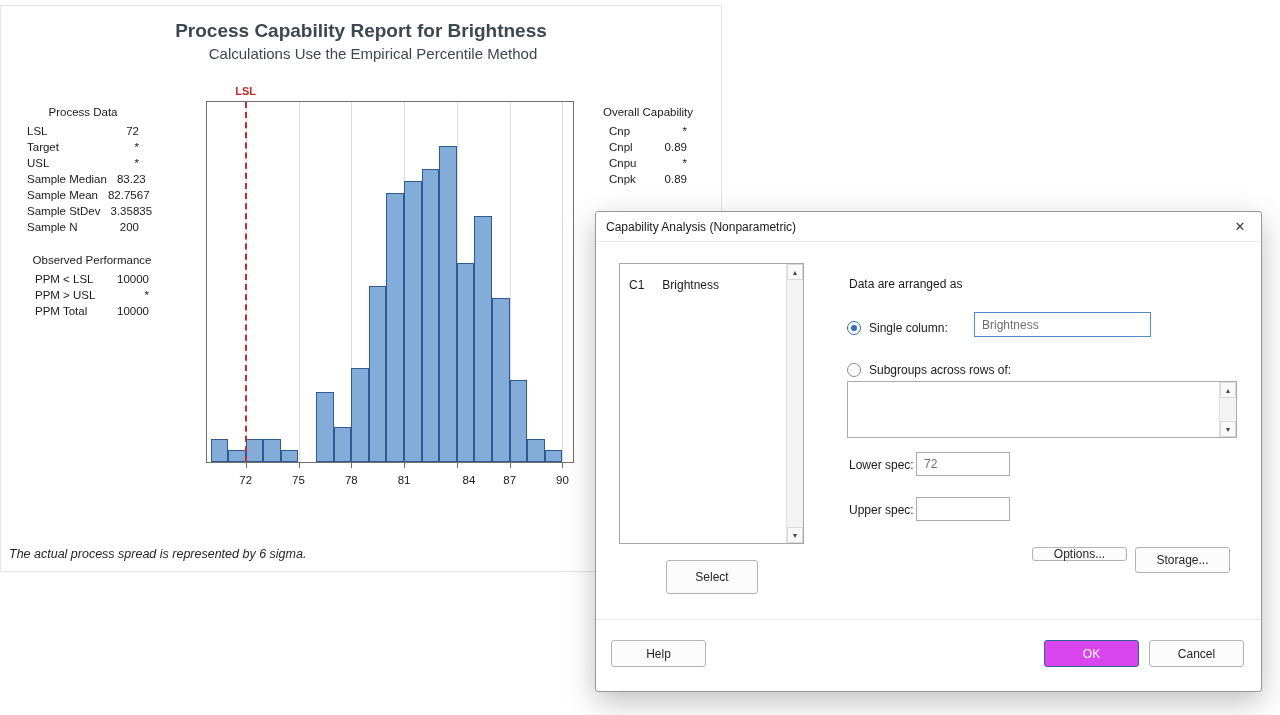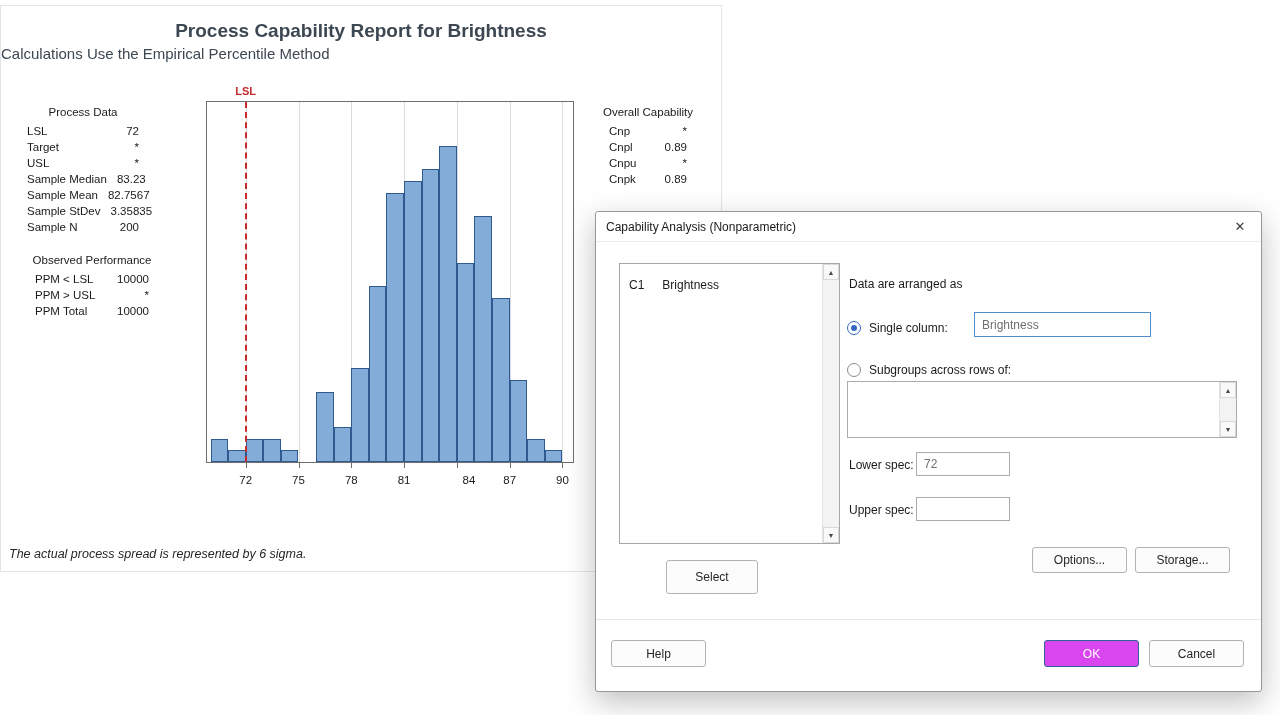"Calculations Use the Empirical" .report-subtitle { padding-left: none -> 12px; text-align: left -> center }
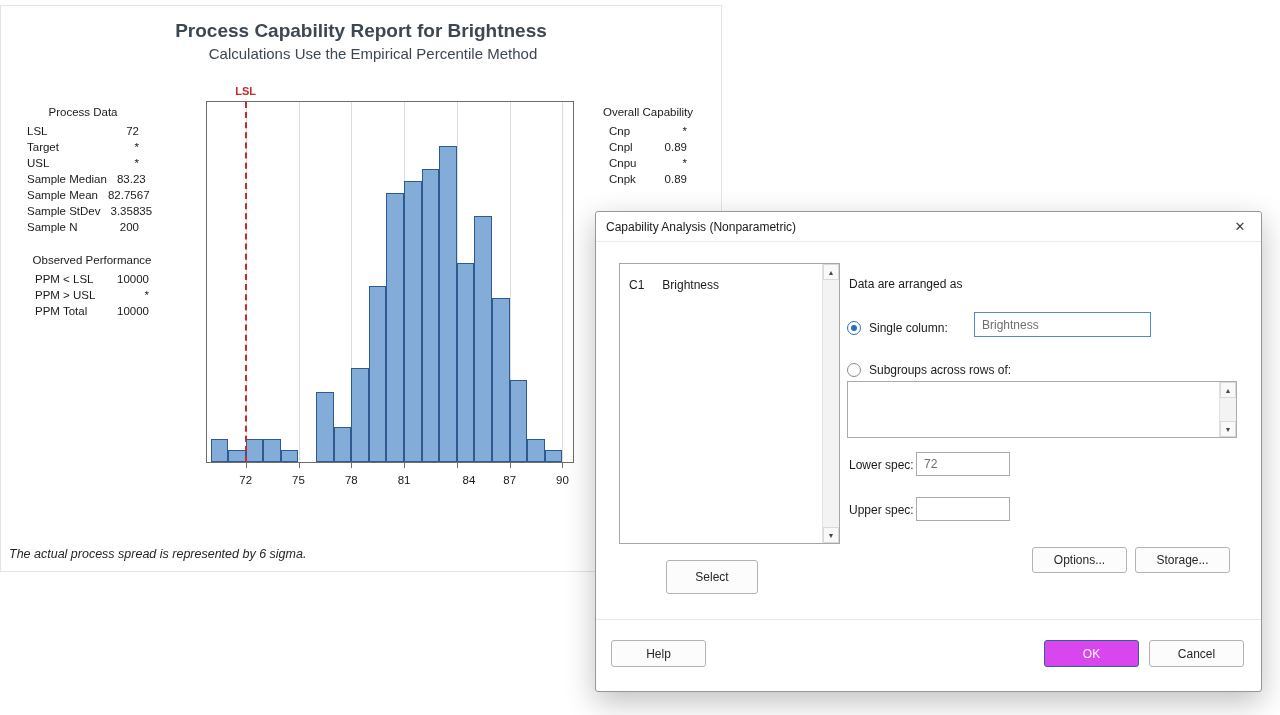"C1" .listbox { width: 221px -> 185px }
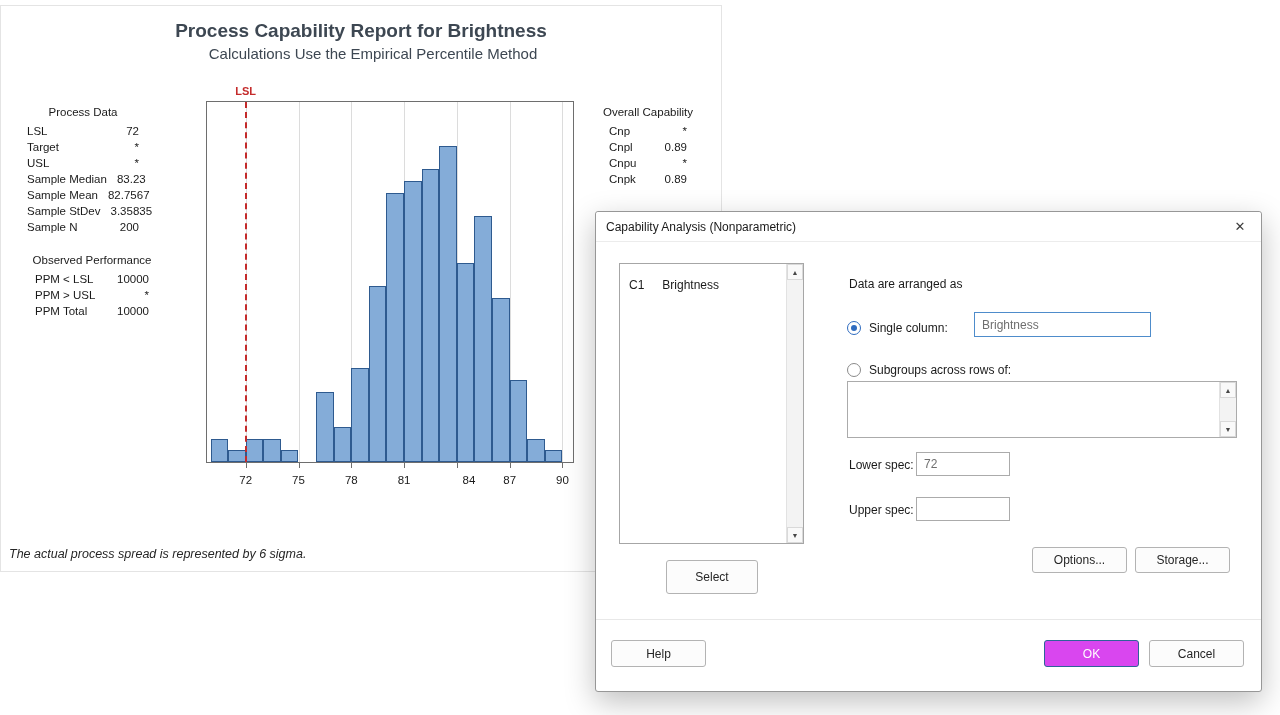"Options..." button.btn { height: 26px -> 14px }
